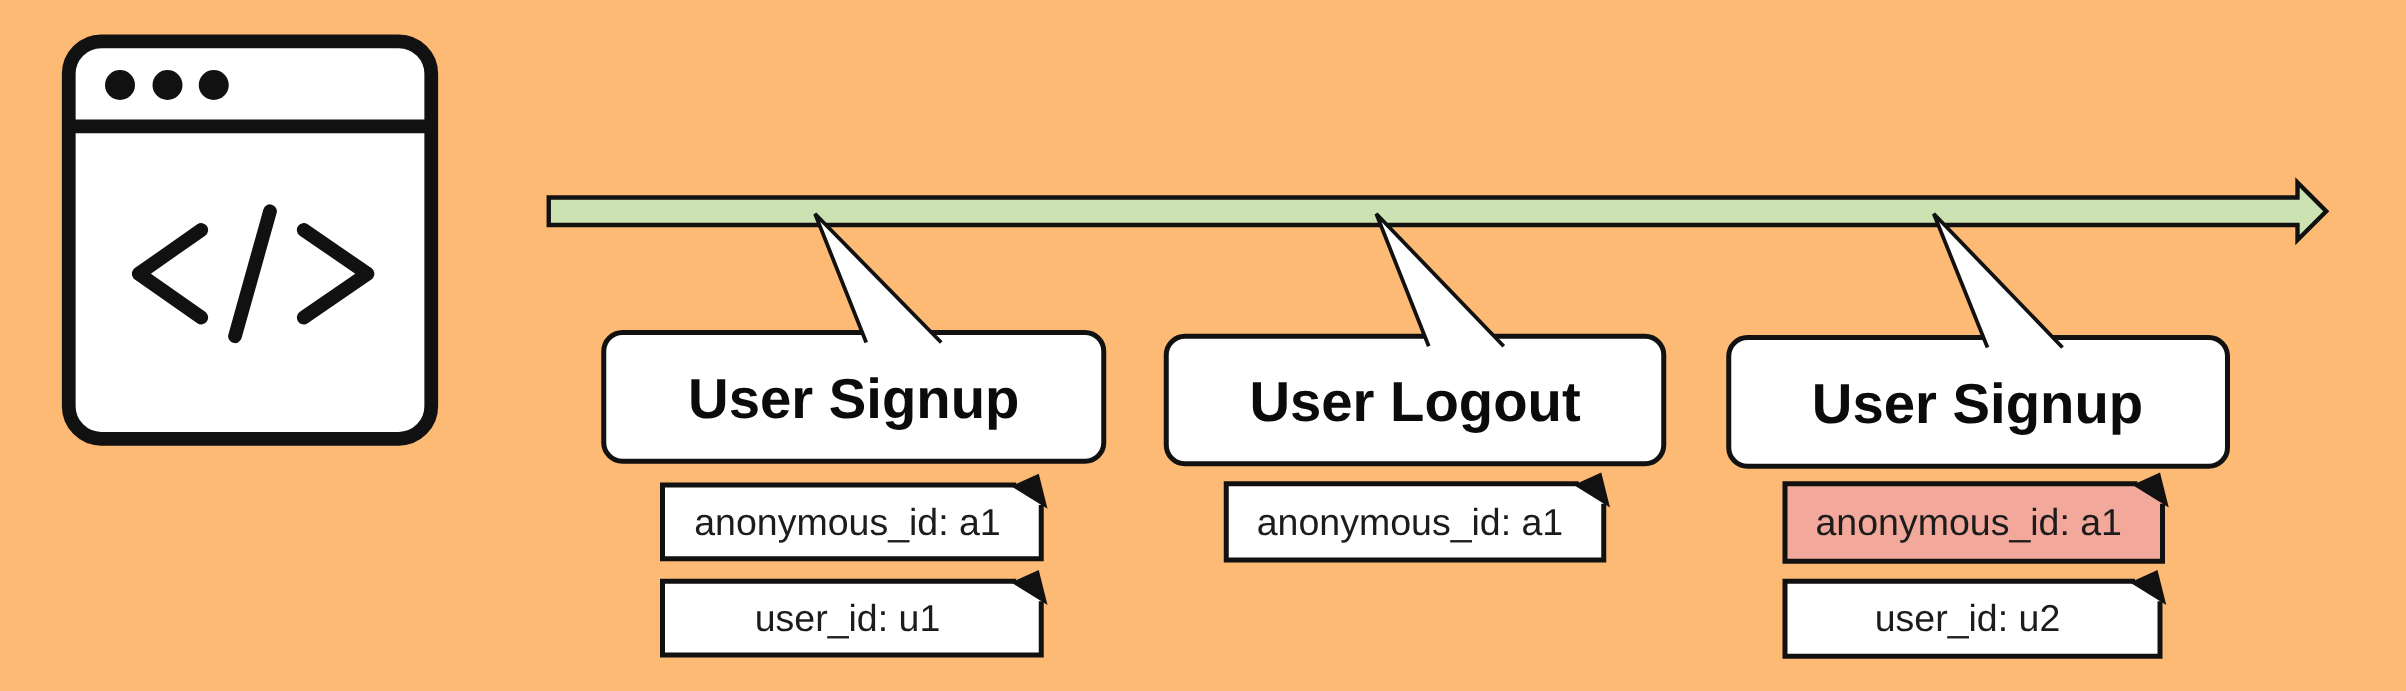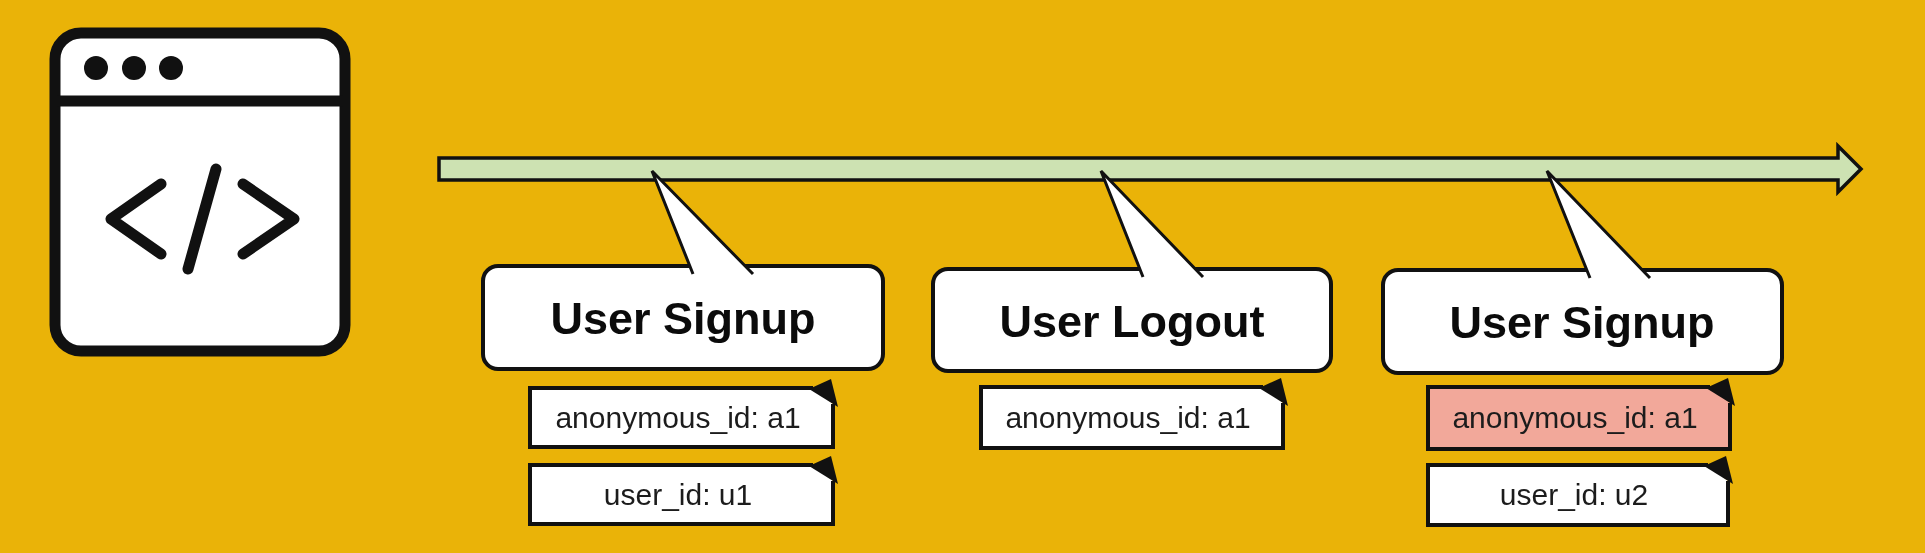"User Signup" .stage { background: #eab308 -> #fdba74 }
